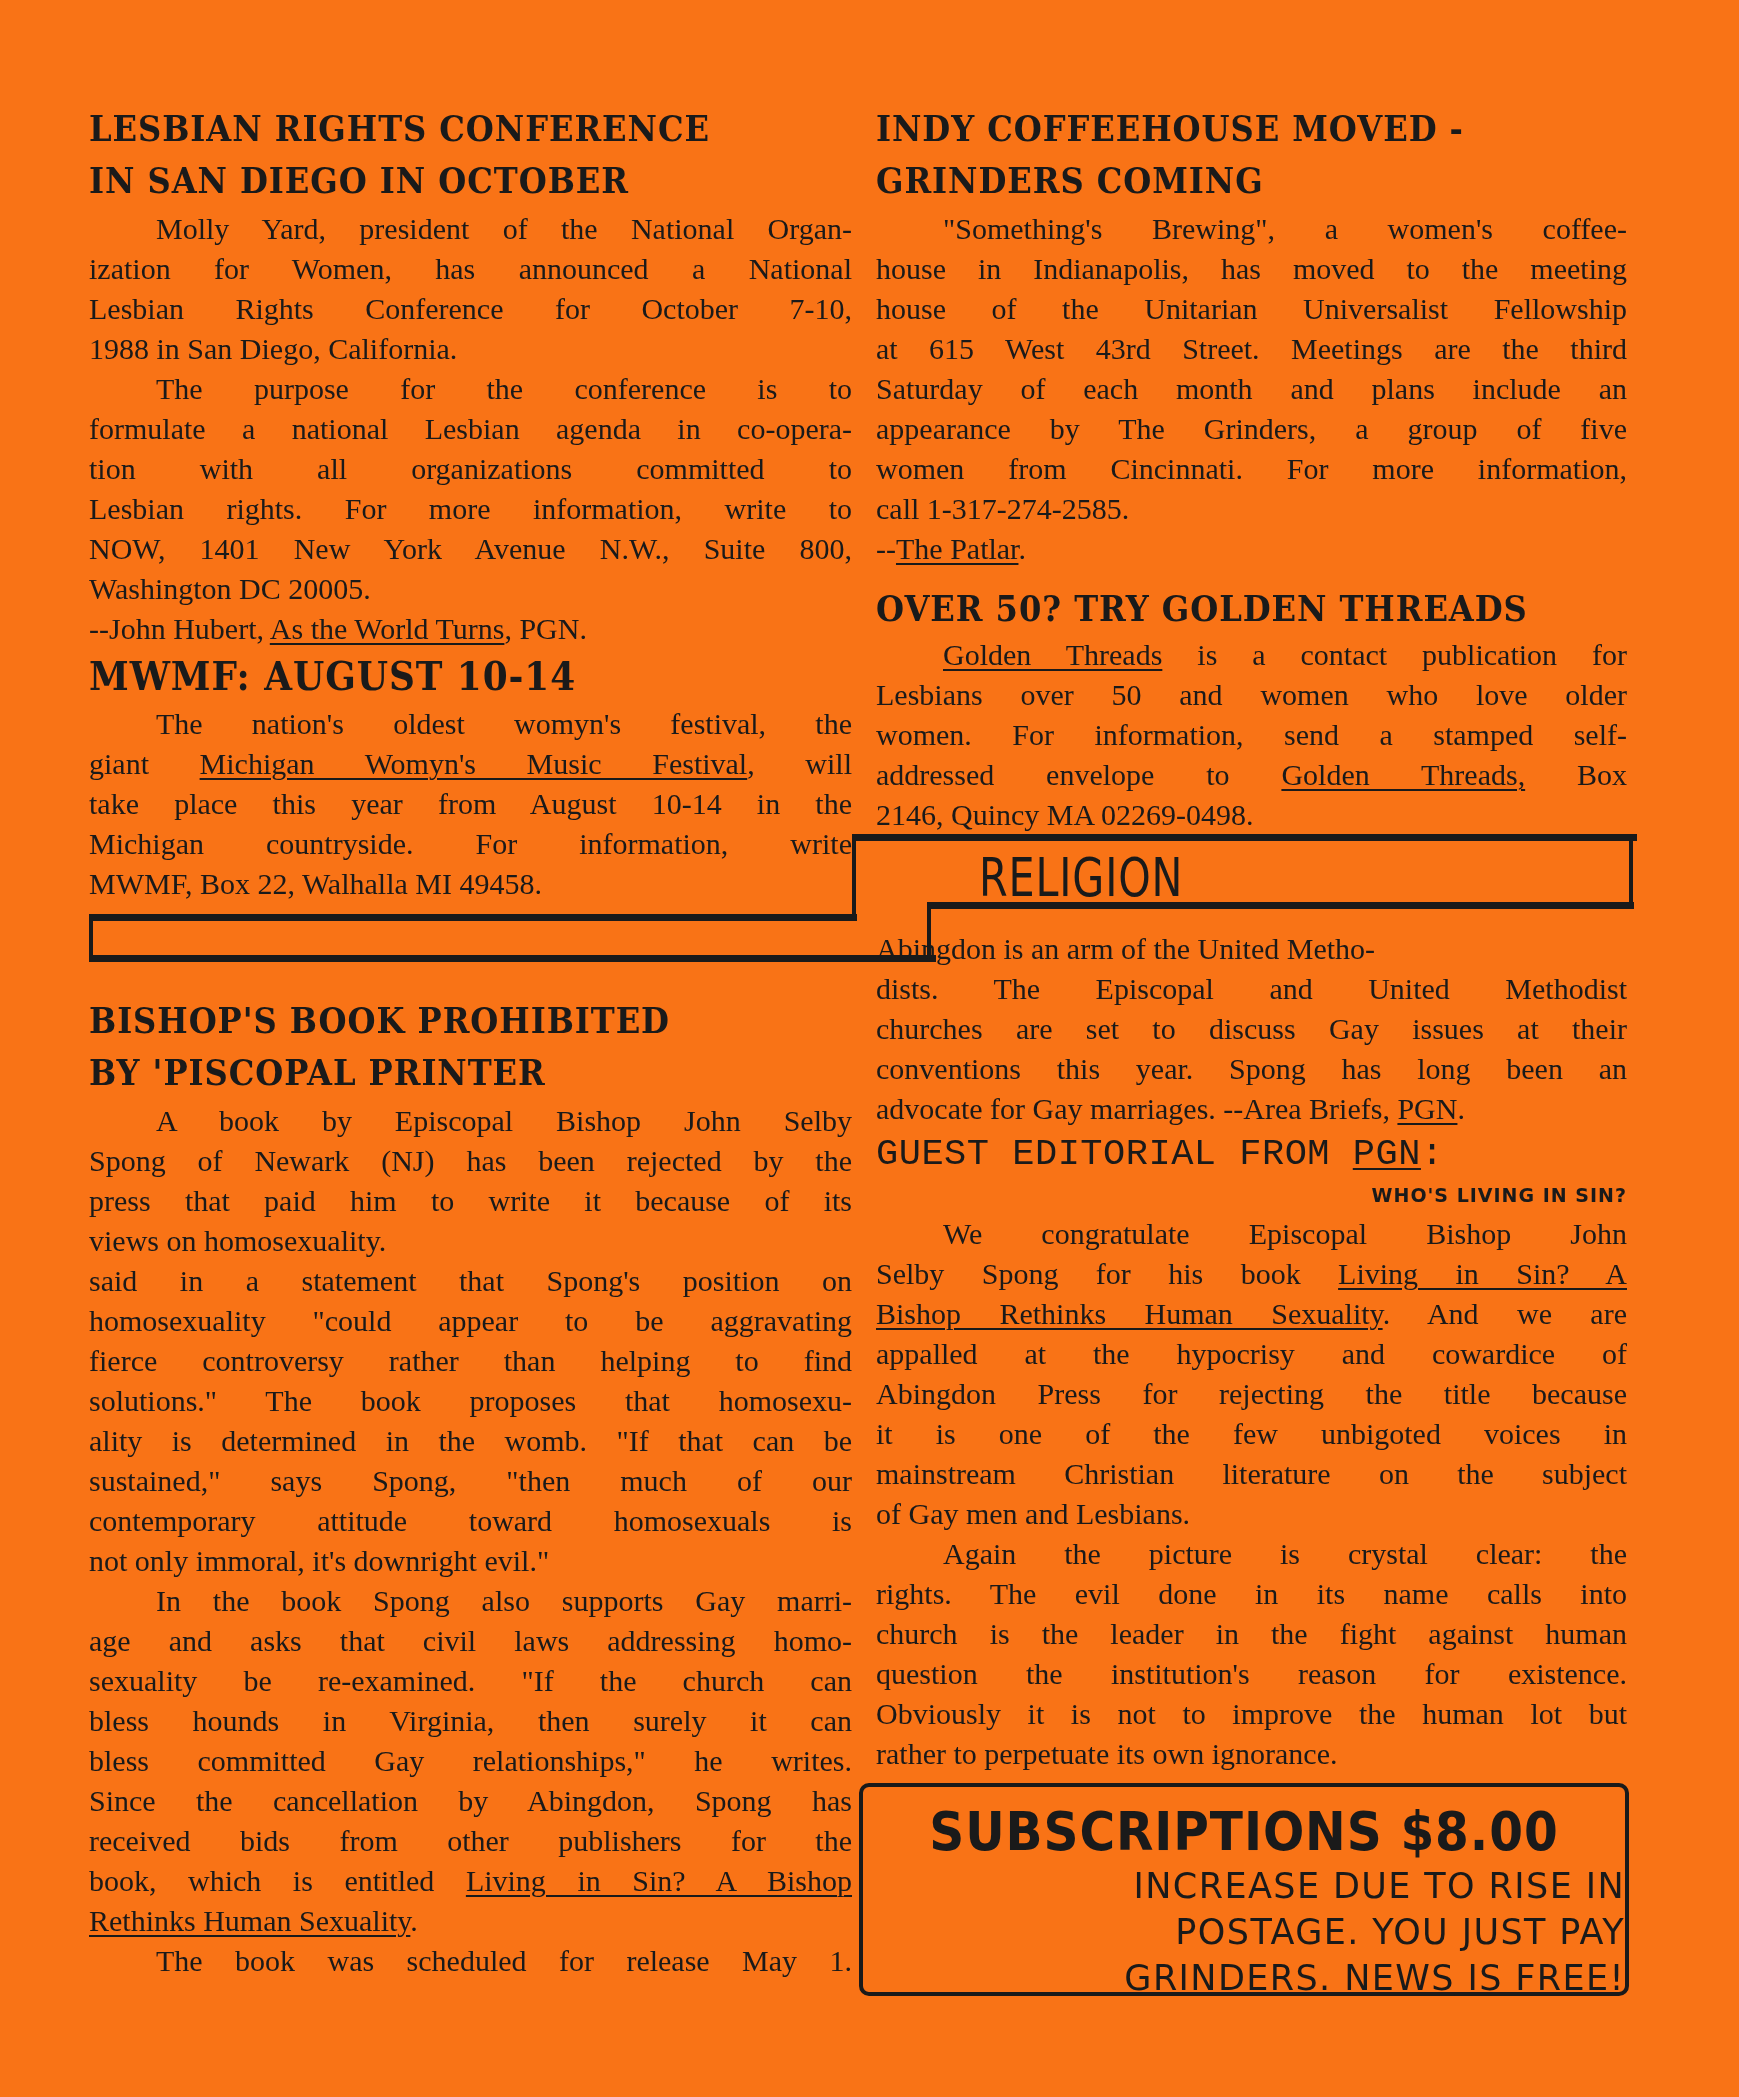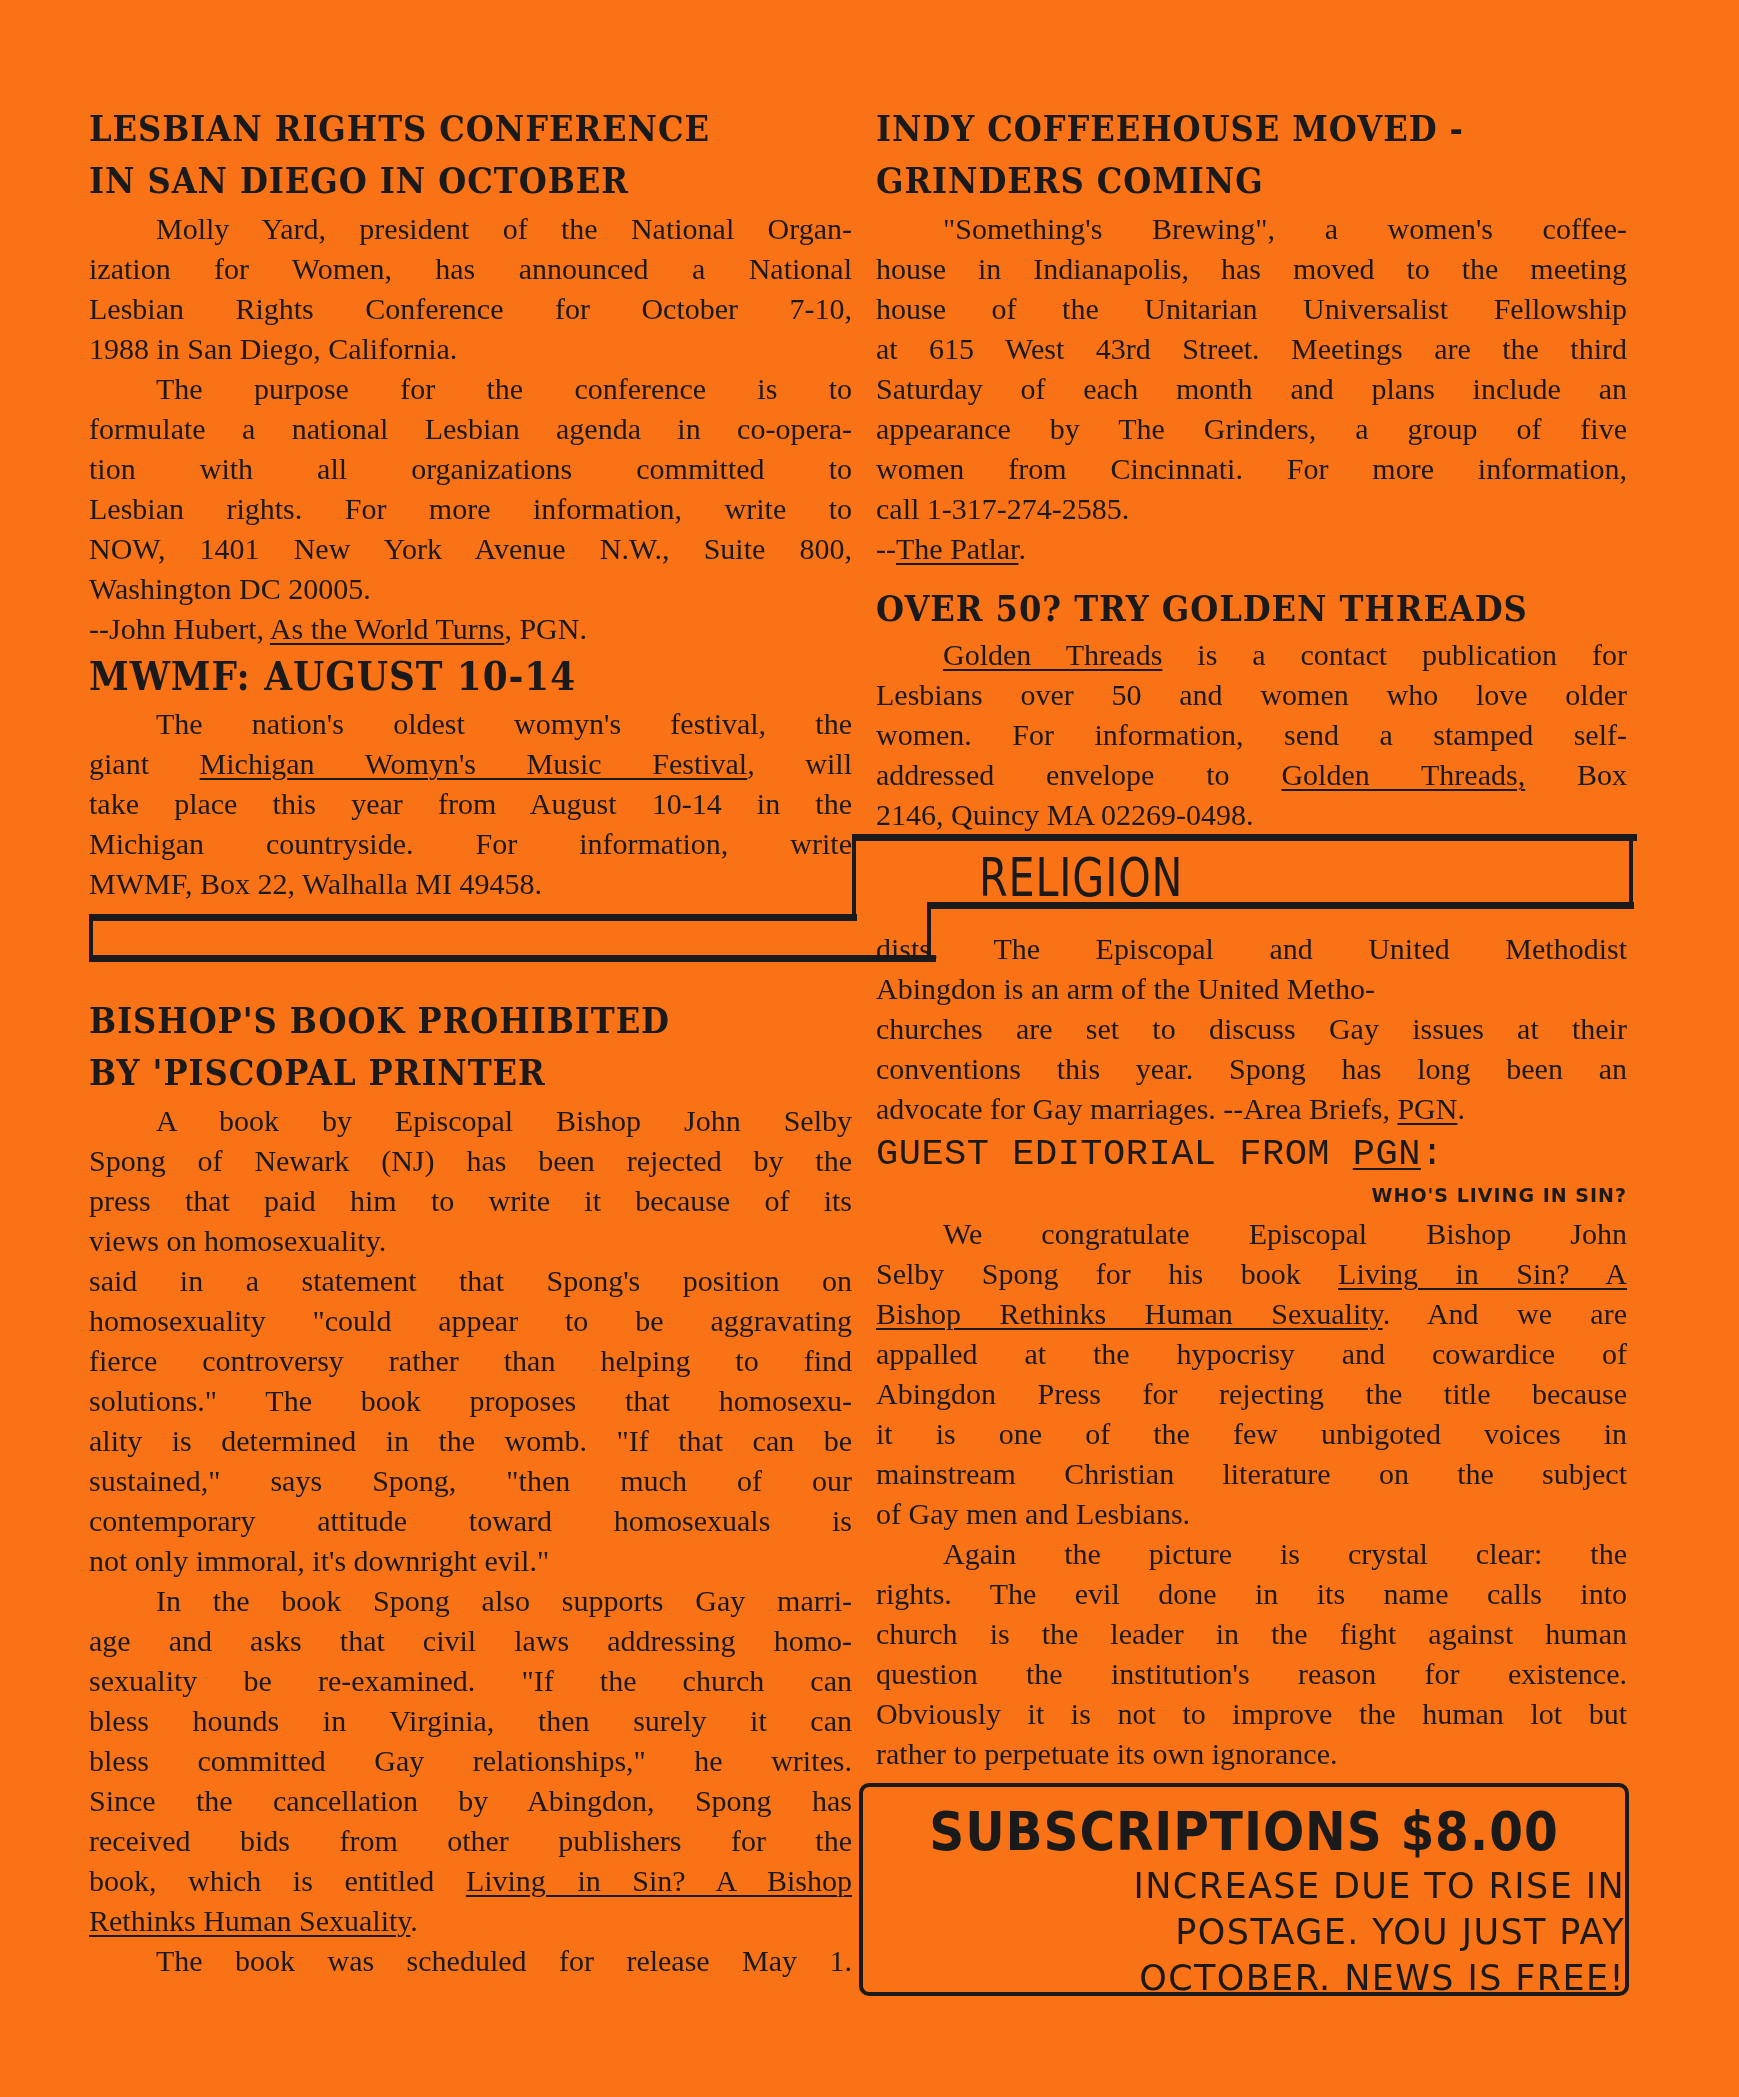"dists. The Episcopal and United" span.ln { order: before "Abingdon is an arm of" -> after "Abingdon is an arm of" }
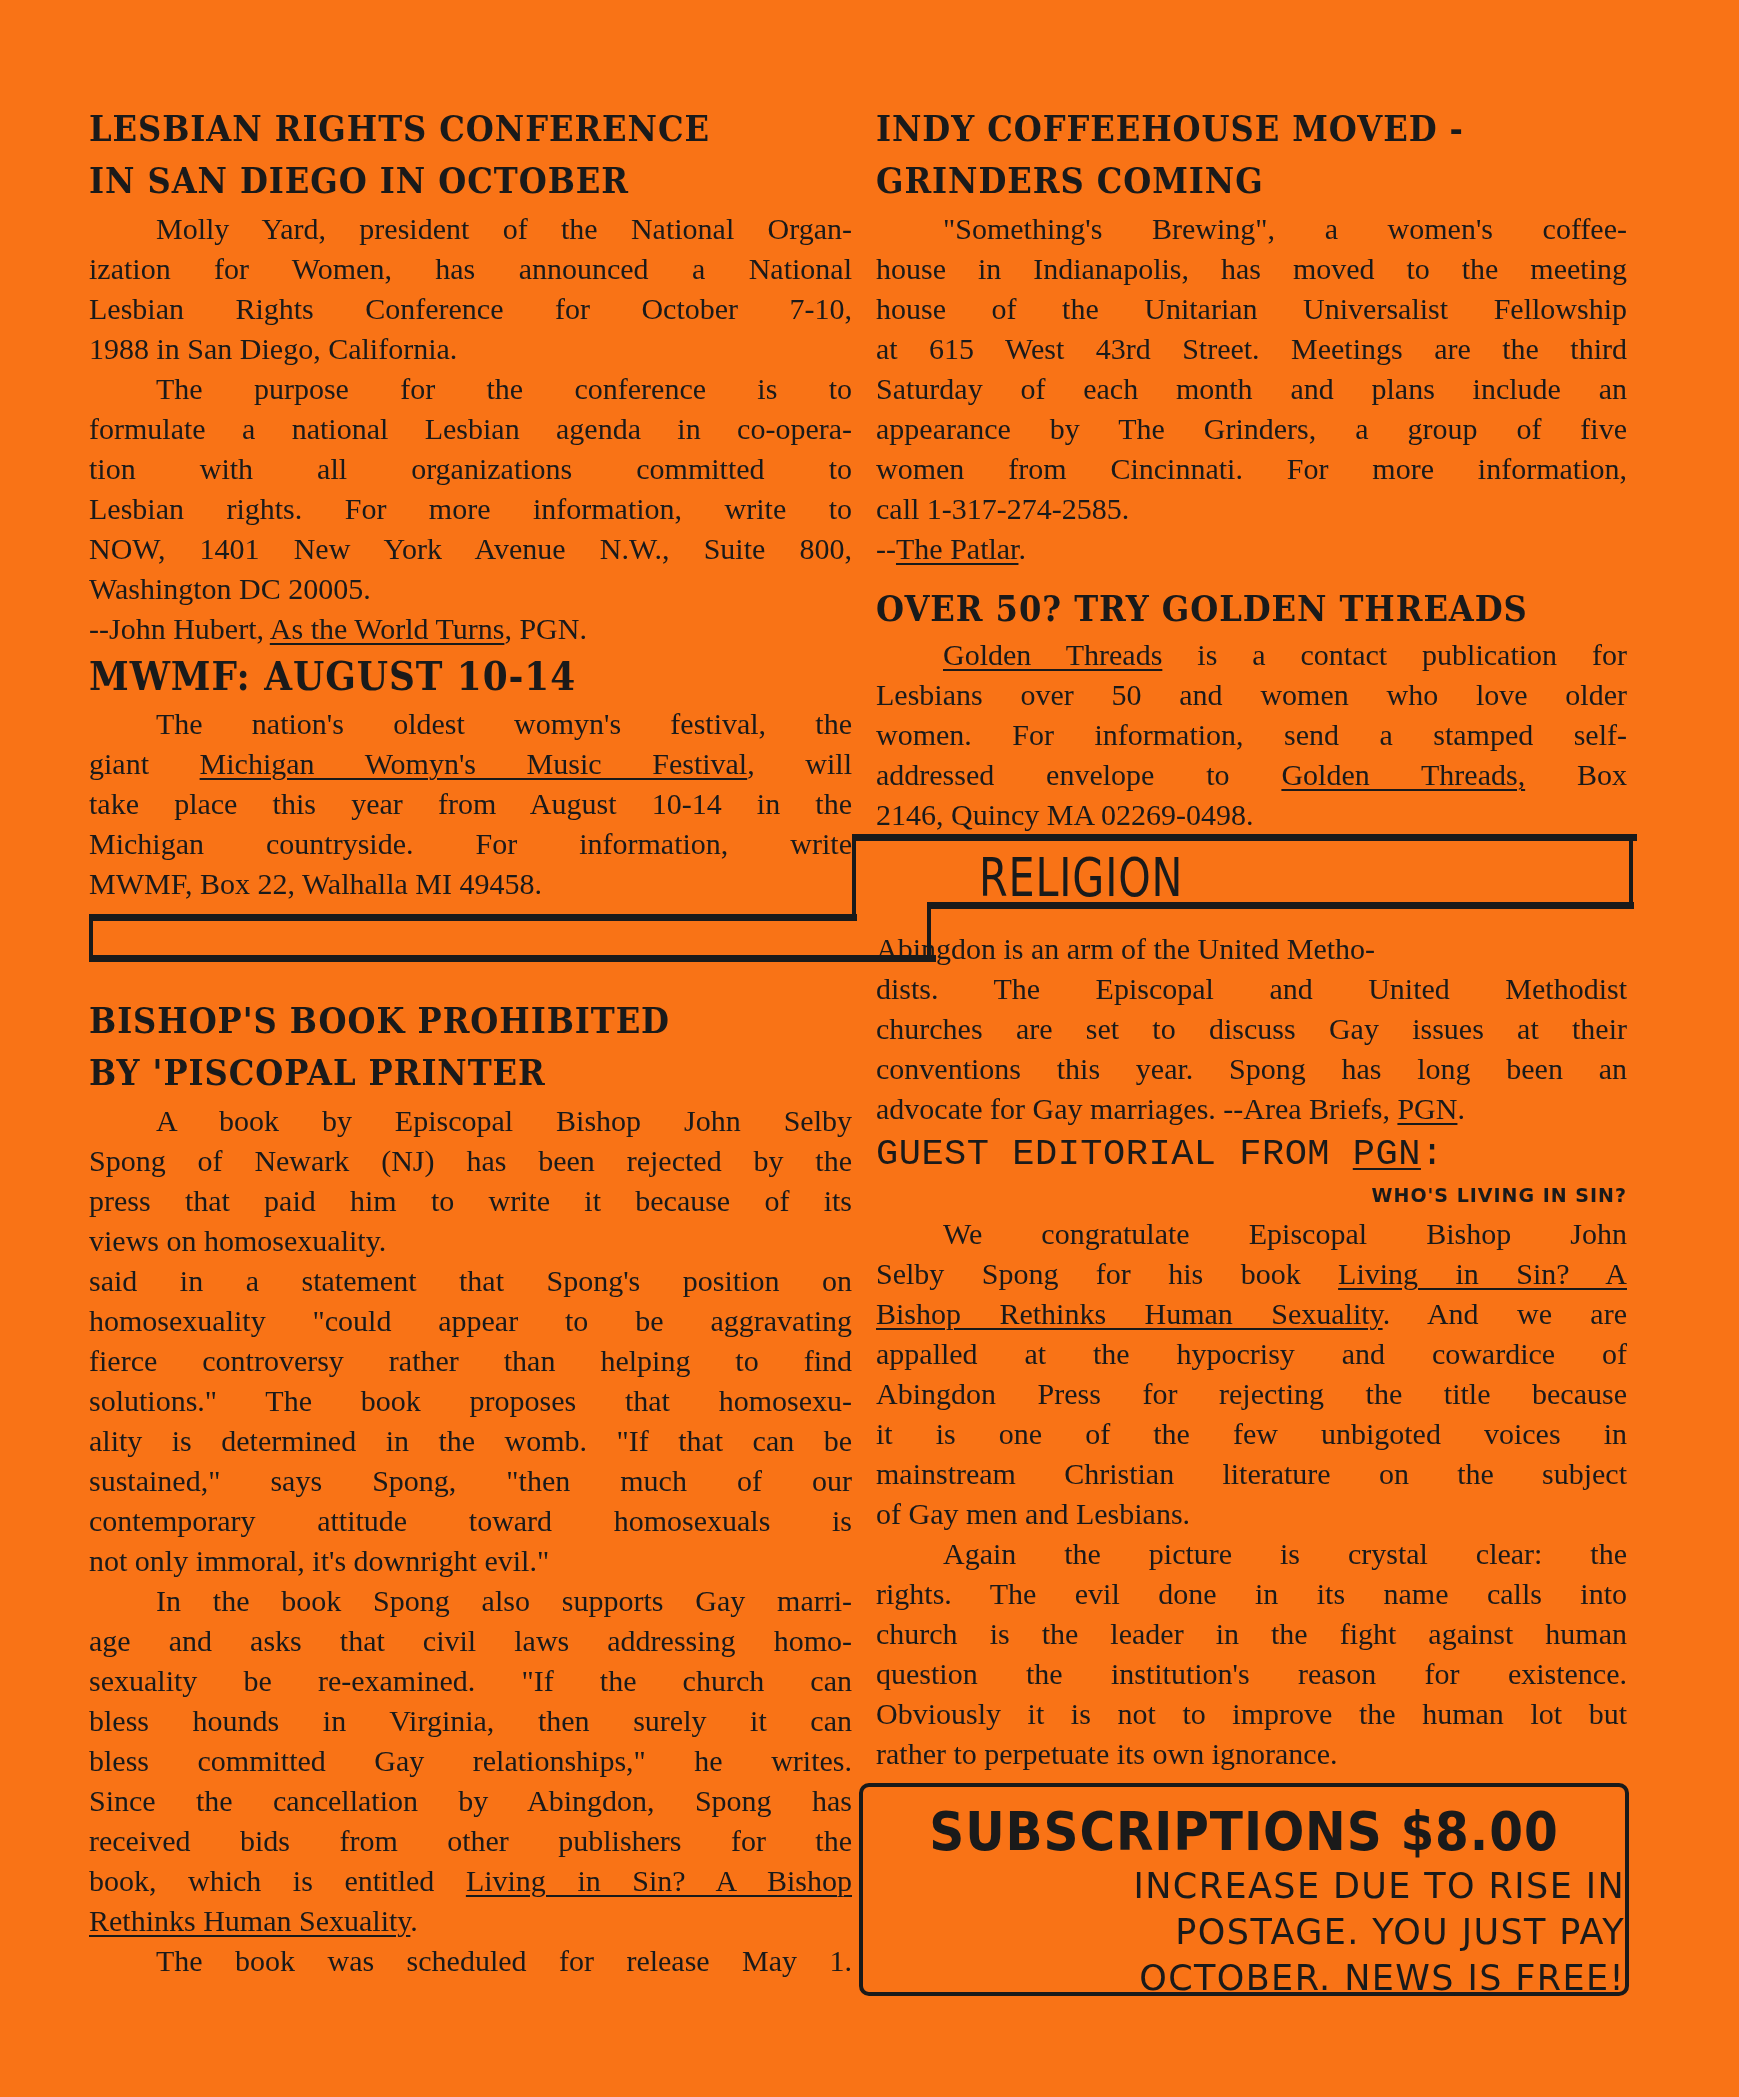"OCTOBER." span { text: OCTOBER -> GRINDERS }
